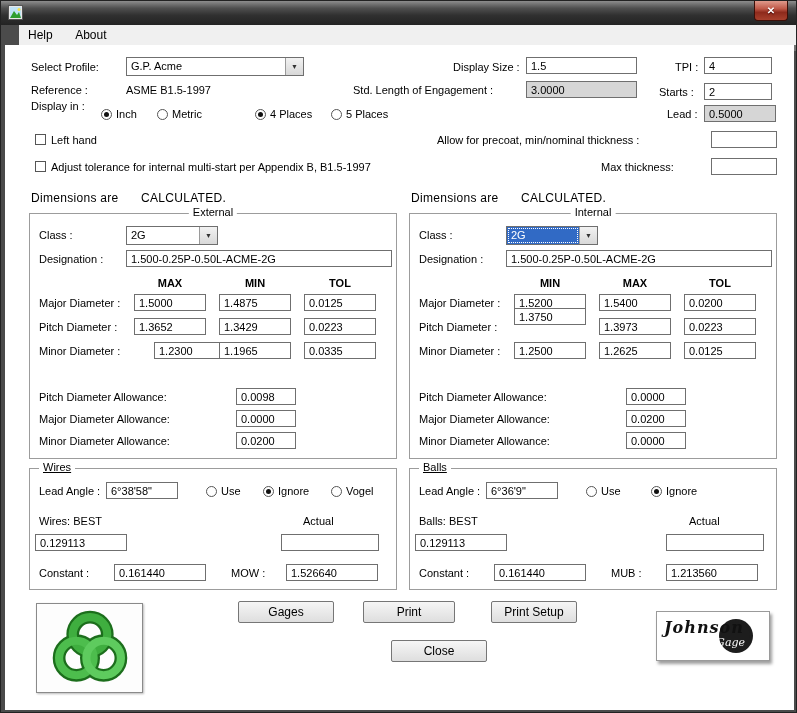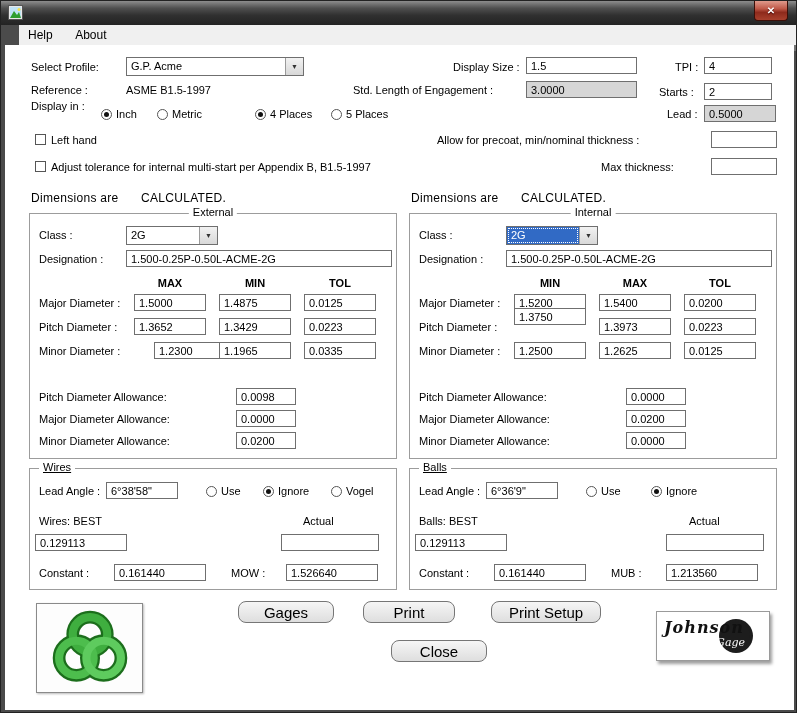"Gages" .btn { border-radius: 8px -> 2px; font-size: 15px -> 12px }
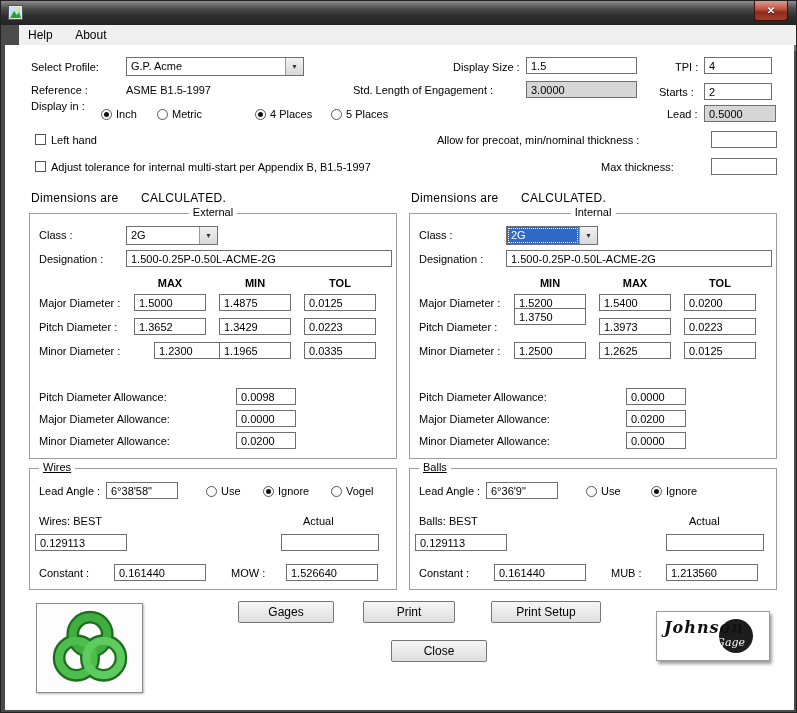"Print Setup" div.btn { width: 110px -> 86px }
